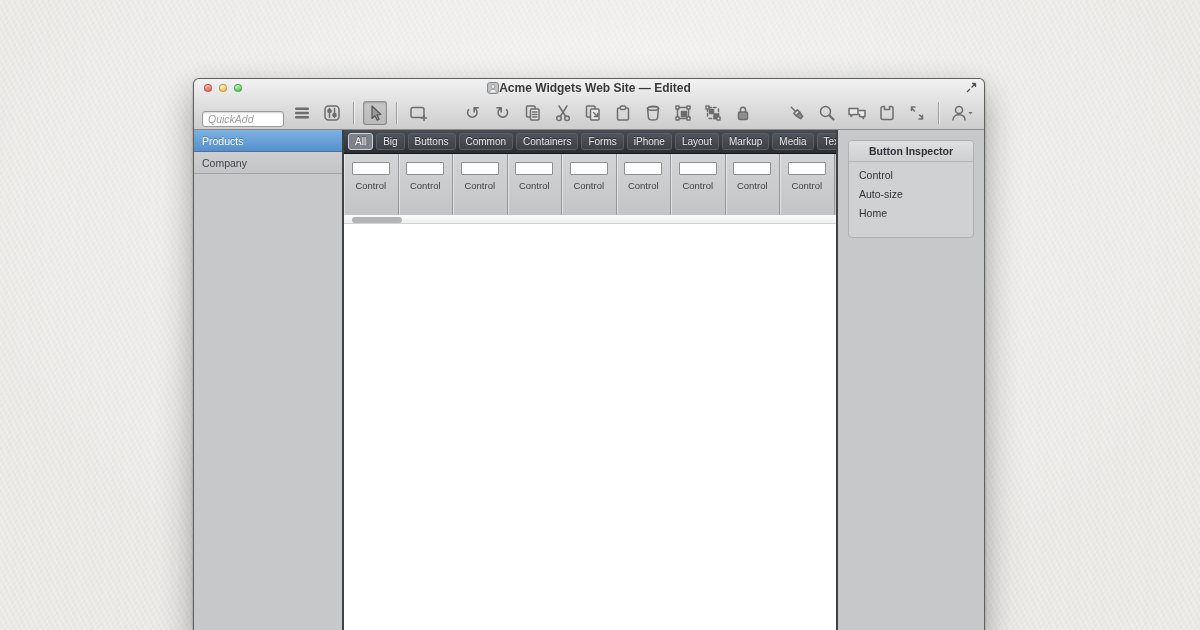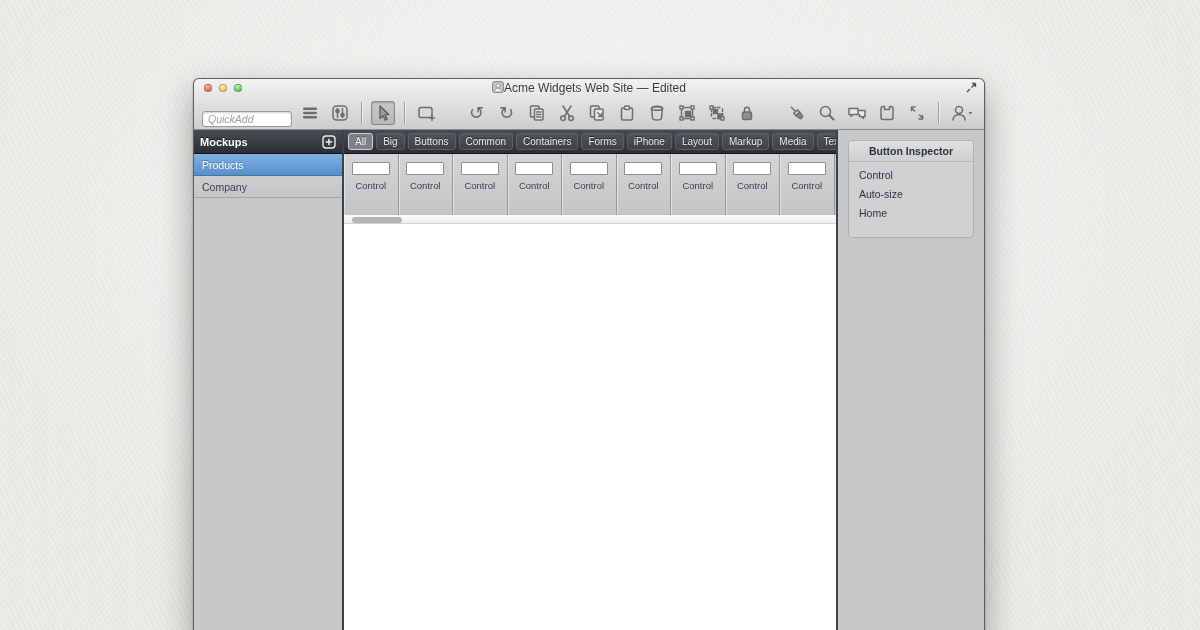"Acme Widgets Web Site —" .title { align-items: flex-start -> center; font-weight: normal -> bold }
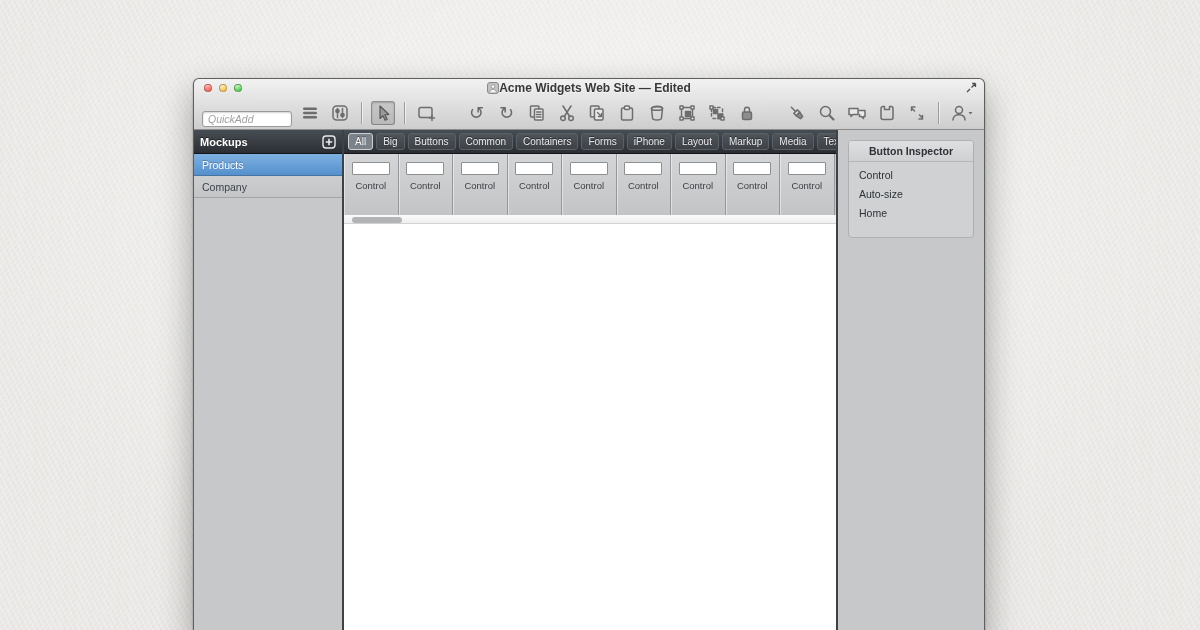"QuickAdd" .quickadd { width: 90px -> 82px }
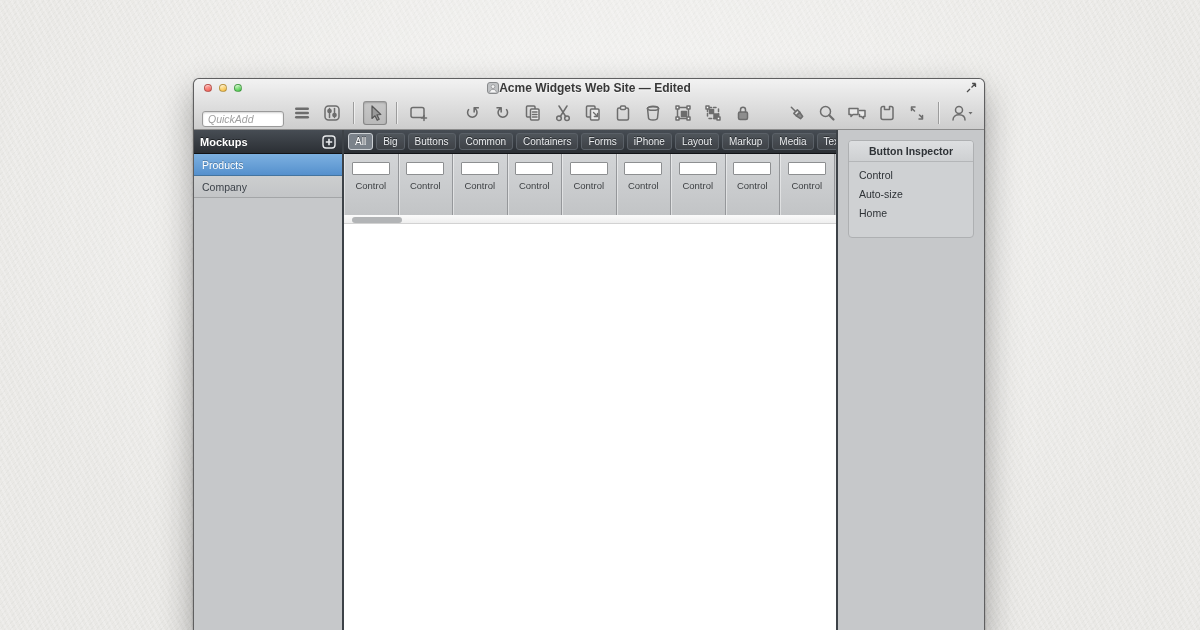"Mockups" div.darkbar { html: <div> <span>Mockups</span> <svg> <rect></rect> <line></line> <line></line> </svg> </div> -> none }
